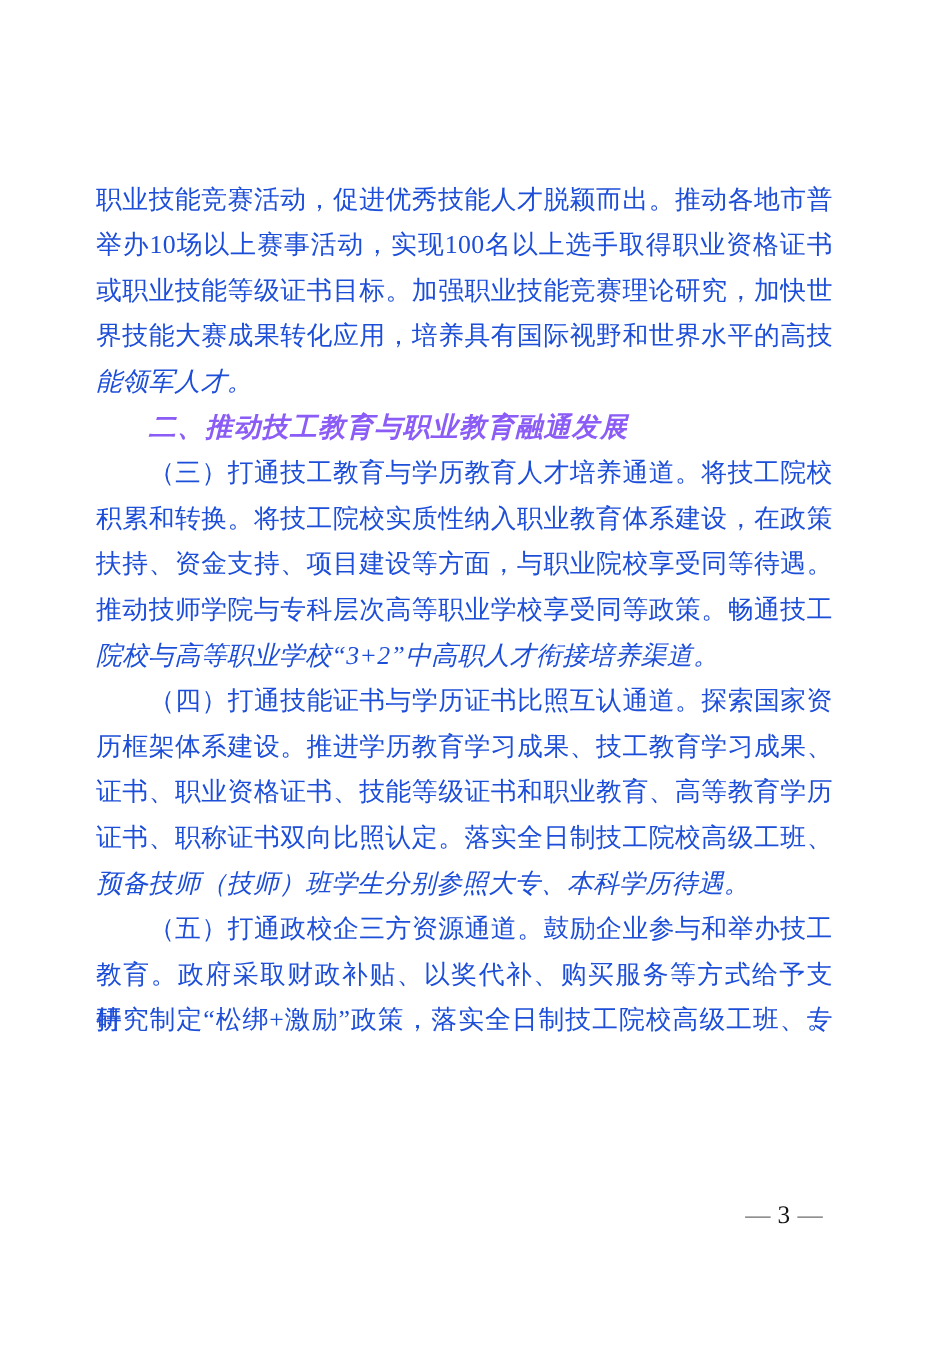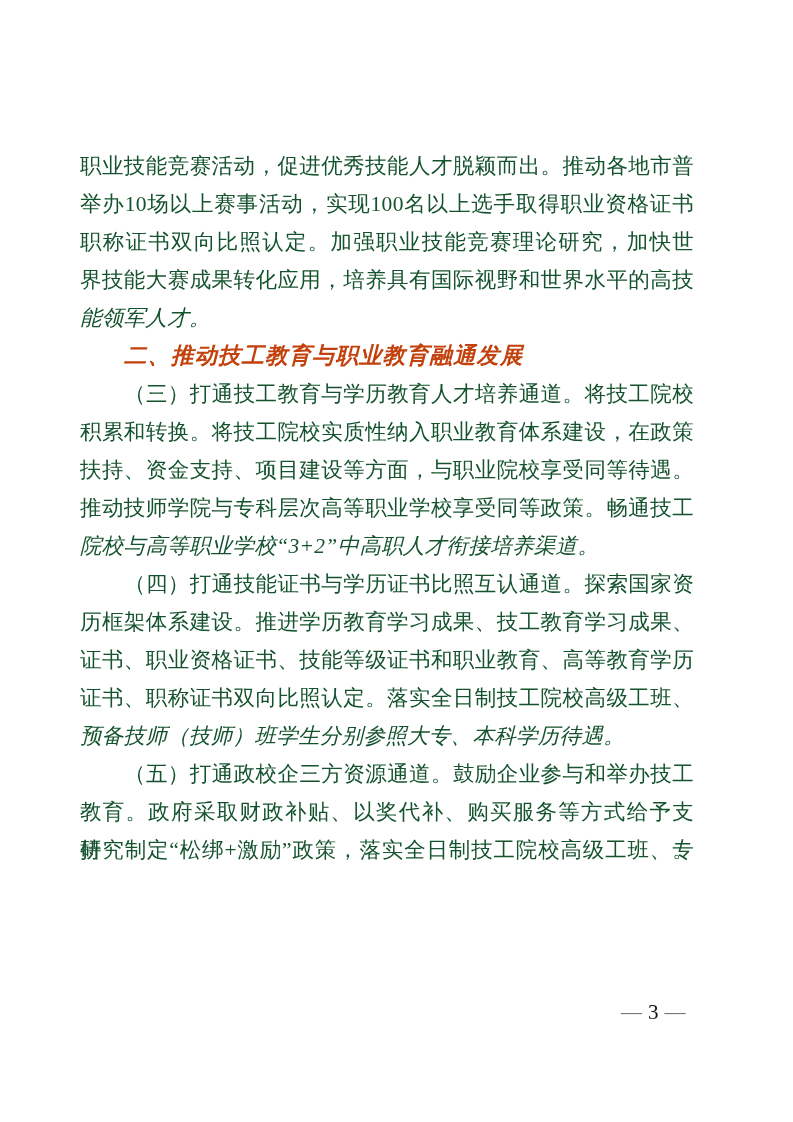"职业技能竞赛活动，促进优秀技能人才脱颖而出。推动各地市普" .line { color: #14532d -> #1d4ed8 }
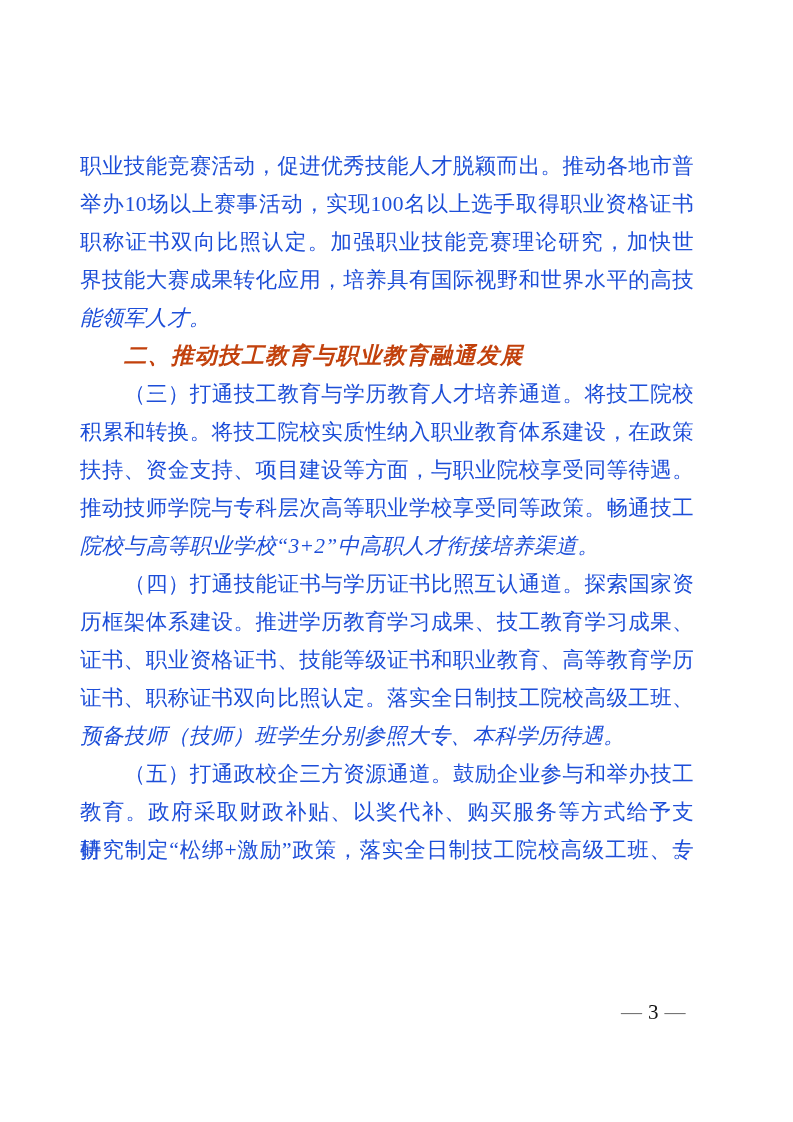"职称证书双向比照认定。加强职业技能竞赛理论研究，加快世" div.line { text: 职称证书双向比照认定 -> 或职业技能等级证书目标 }
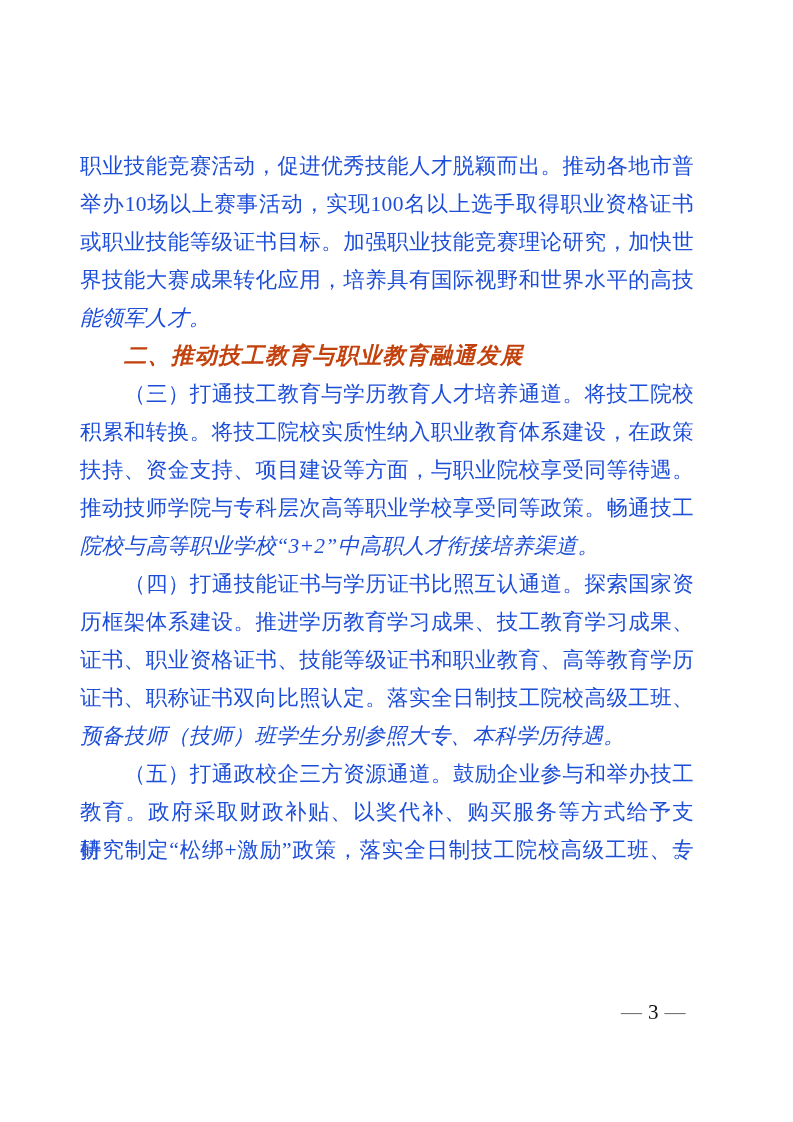"二、推动技工教育与职业教育融通发展" .heading { color: #c2410c -> #8b5cf6 }
